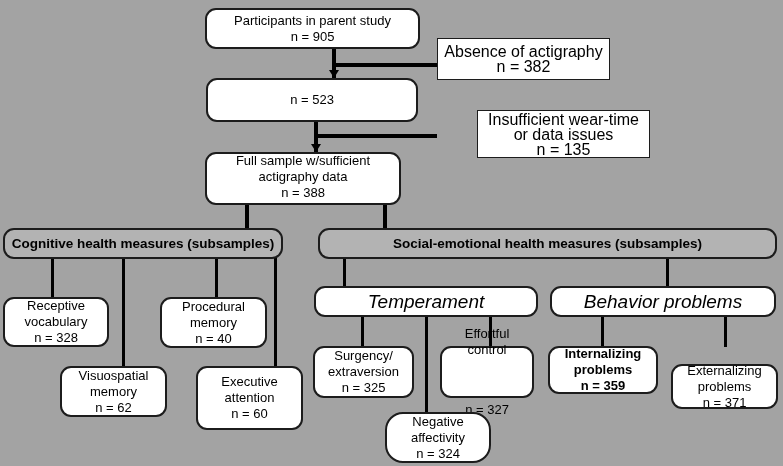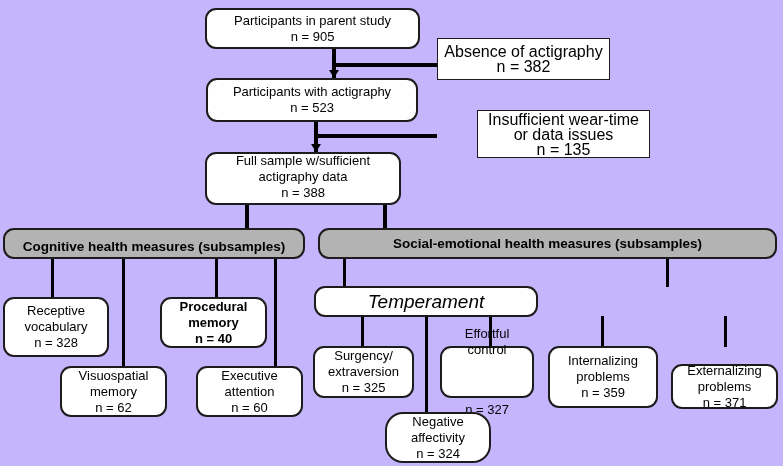"Participants in parent study" #stage { background: #c4b5fd -> #a3a3a3 }
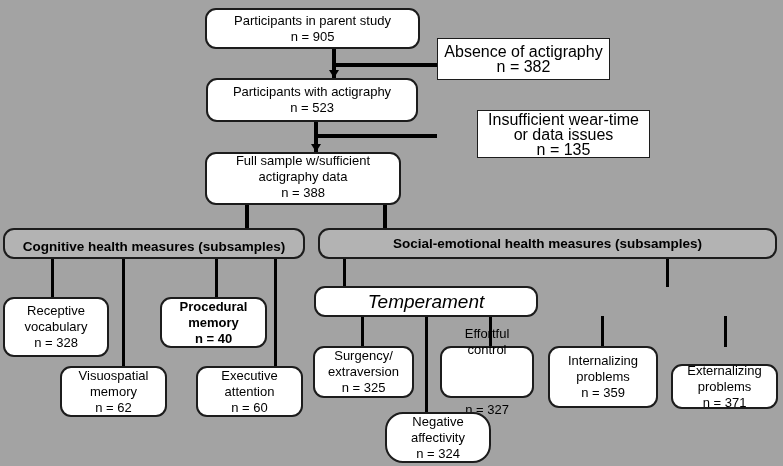"Participants with actigraphy" div { html: <div>Participants with actigraphy</div> -> none }
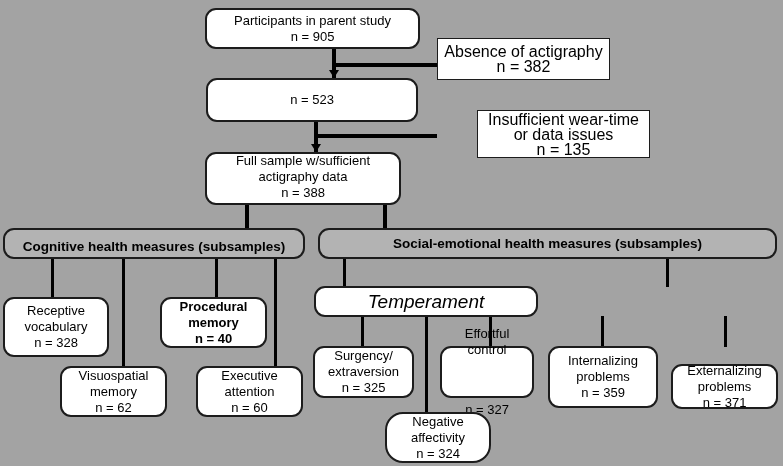"Cognitive health measures (subsamples)" div.node { justify-content: flex-end -> none; width: 302px -> 280px }
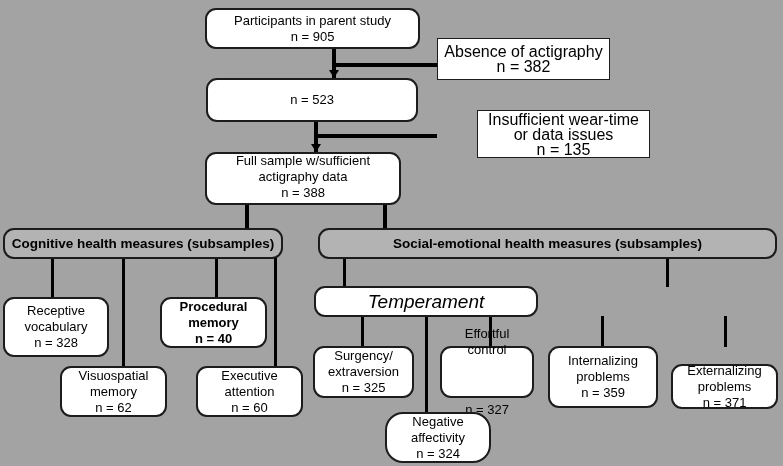"Receptive vocabulary" div.node { height: 60px -> 50px }
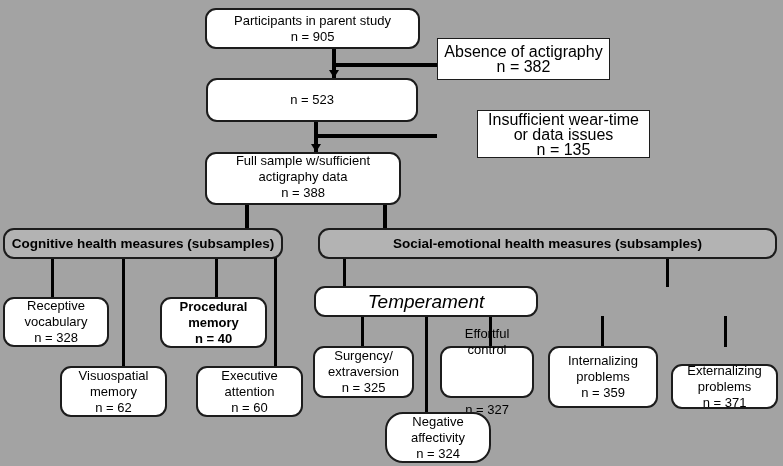"Procedural memory" div.node { font-weight: bold -> none }
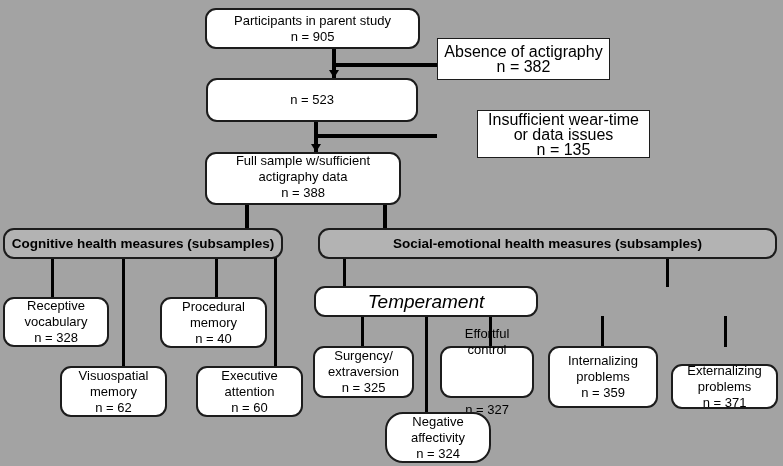"Behavior problems" div.node { html: none -> <div> <div>Behavior problems</div> </div> }
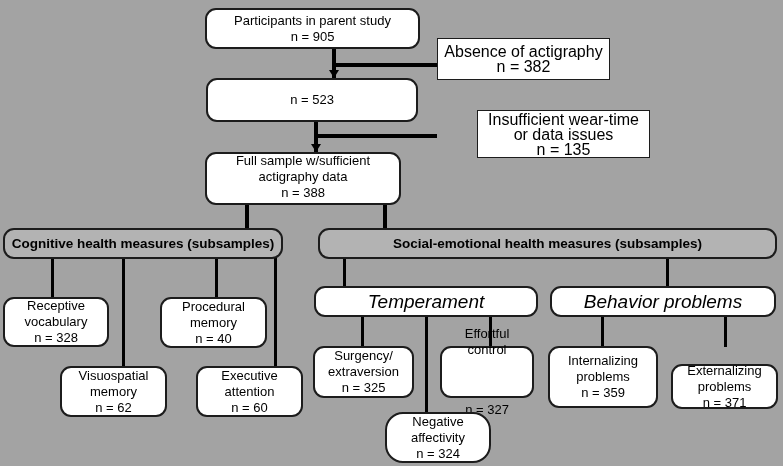"Internalizing problems" div.node { font-weight: none -> bold; height: 62px -> 48px }
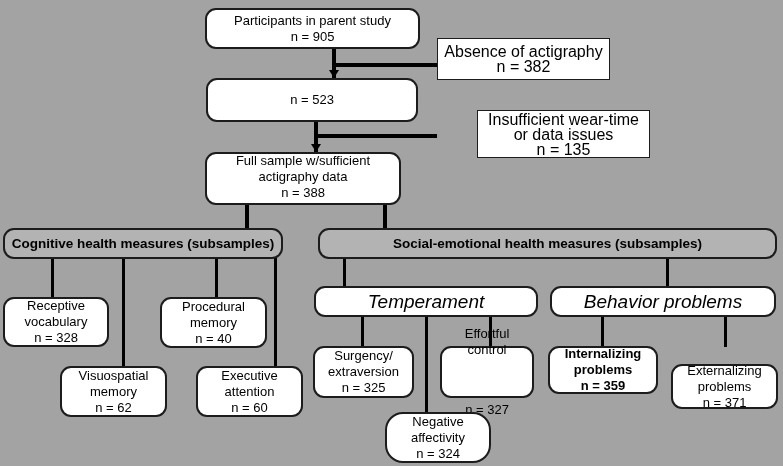"Executive attention" div.node { height: 51px -> 64px }
